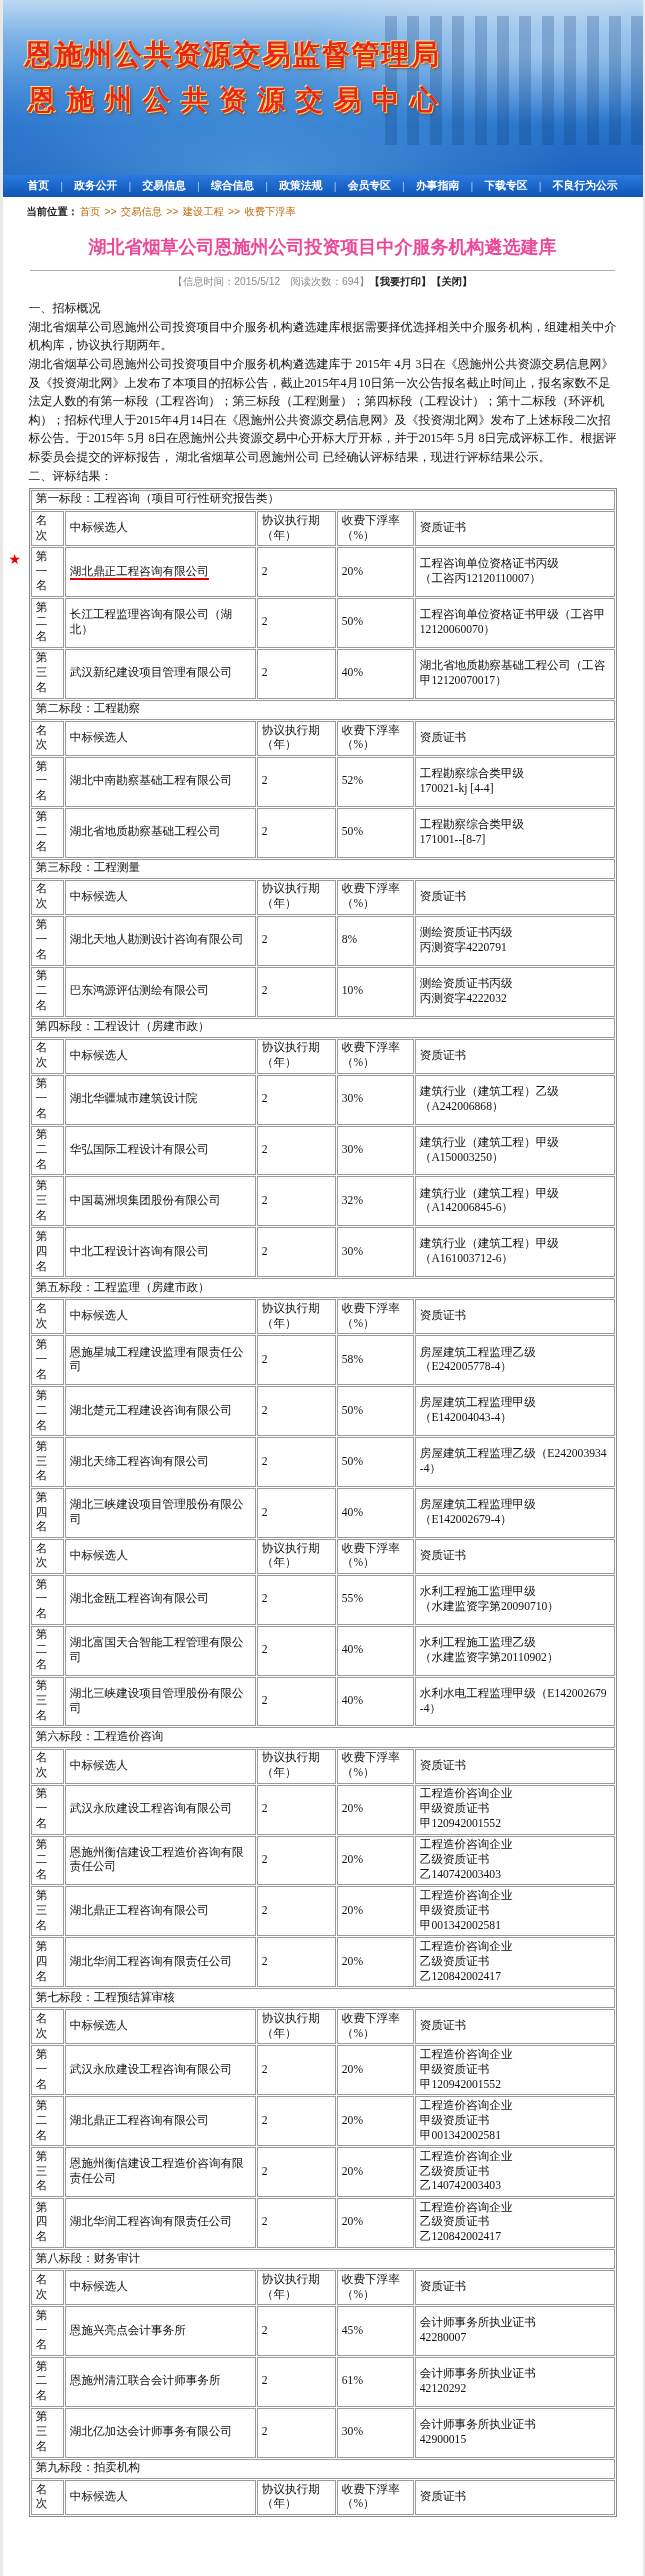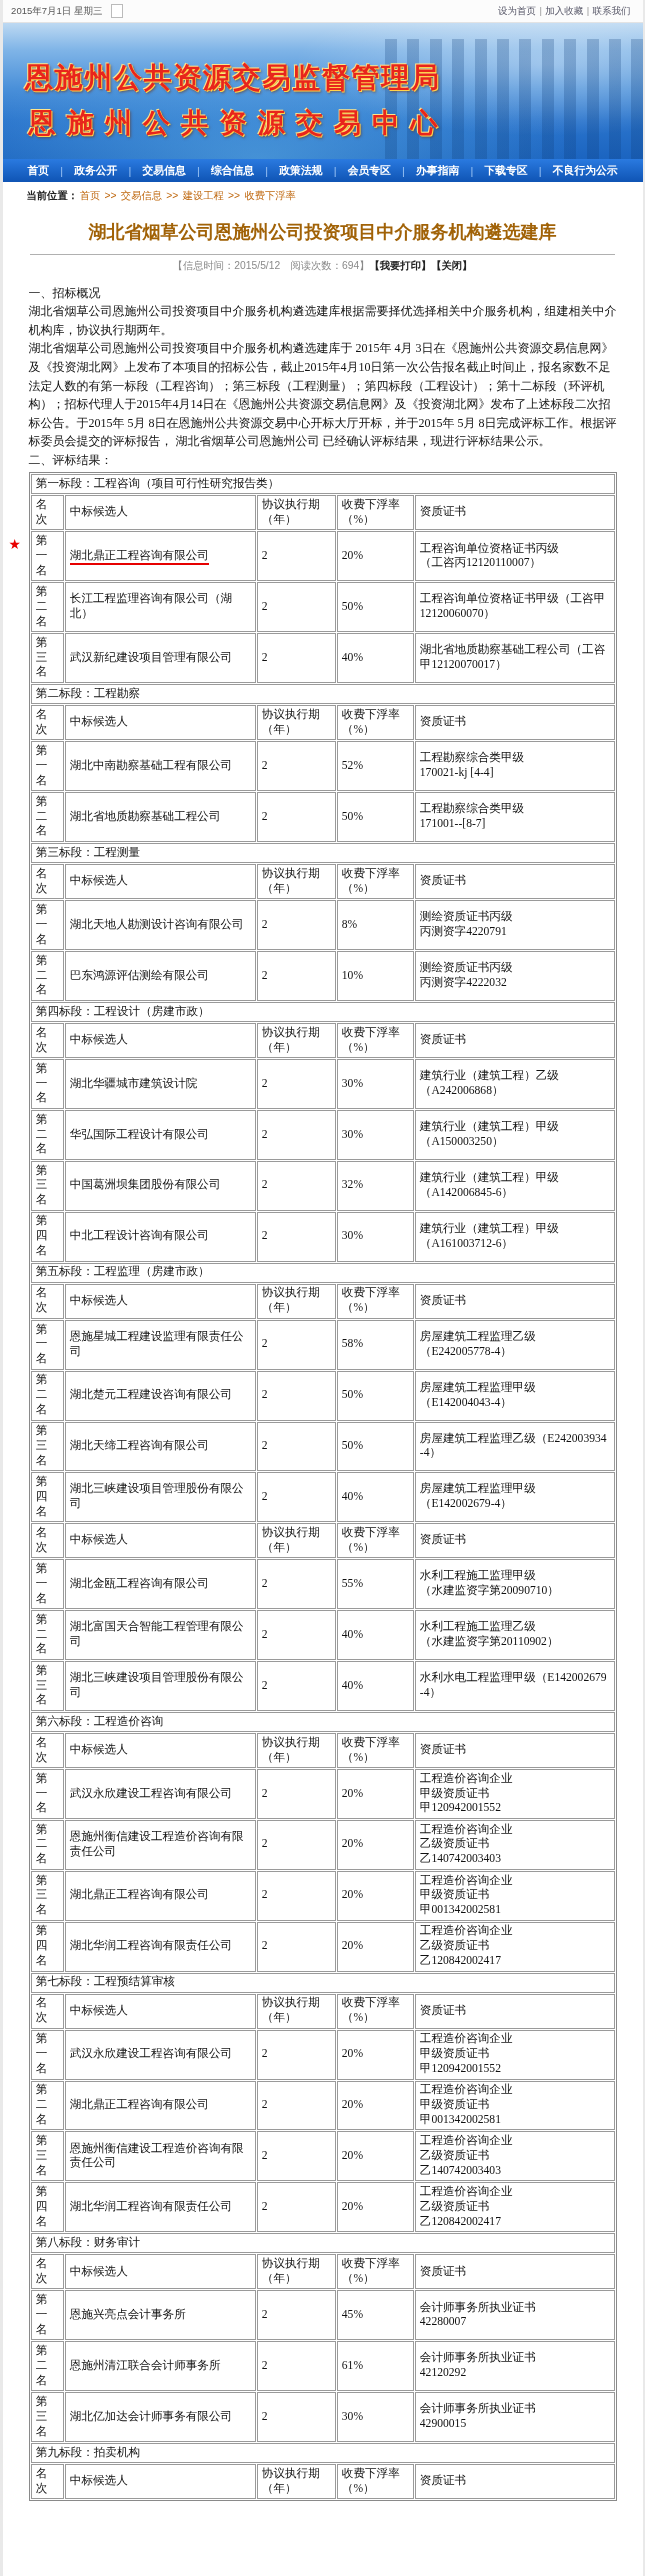"2015年7月1日 星期三" div.topbar { html: <div> <div> <span>2015年7月1日 星期三</span> <span></span> </div> <div><span>设为首页</span><span>|</span><span>加入收藏</span><span>|</span><span>联系我们</span></div> </div> -> none }
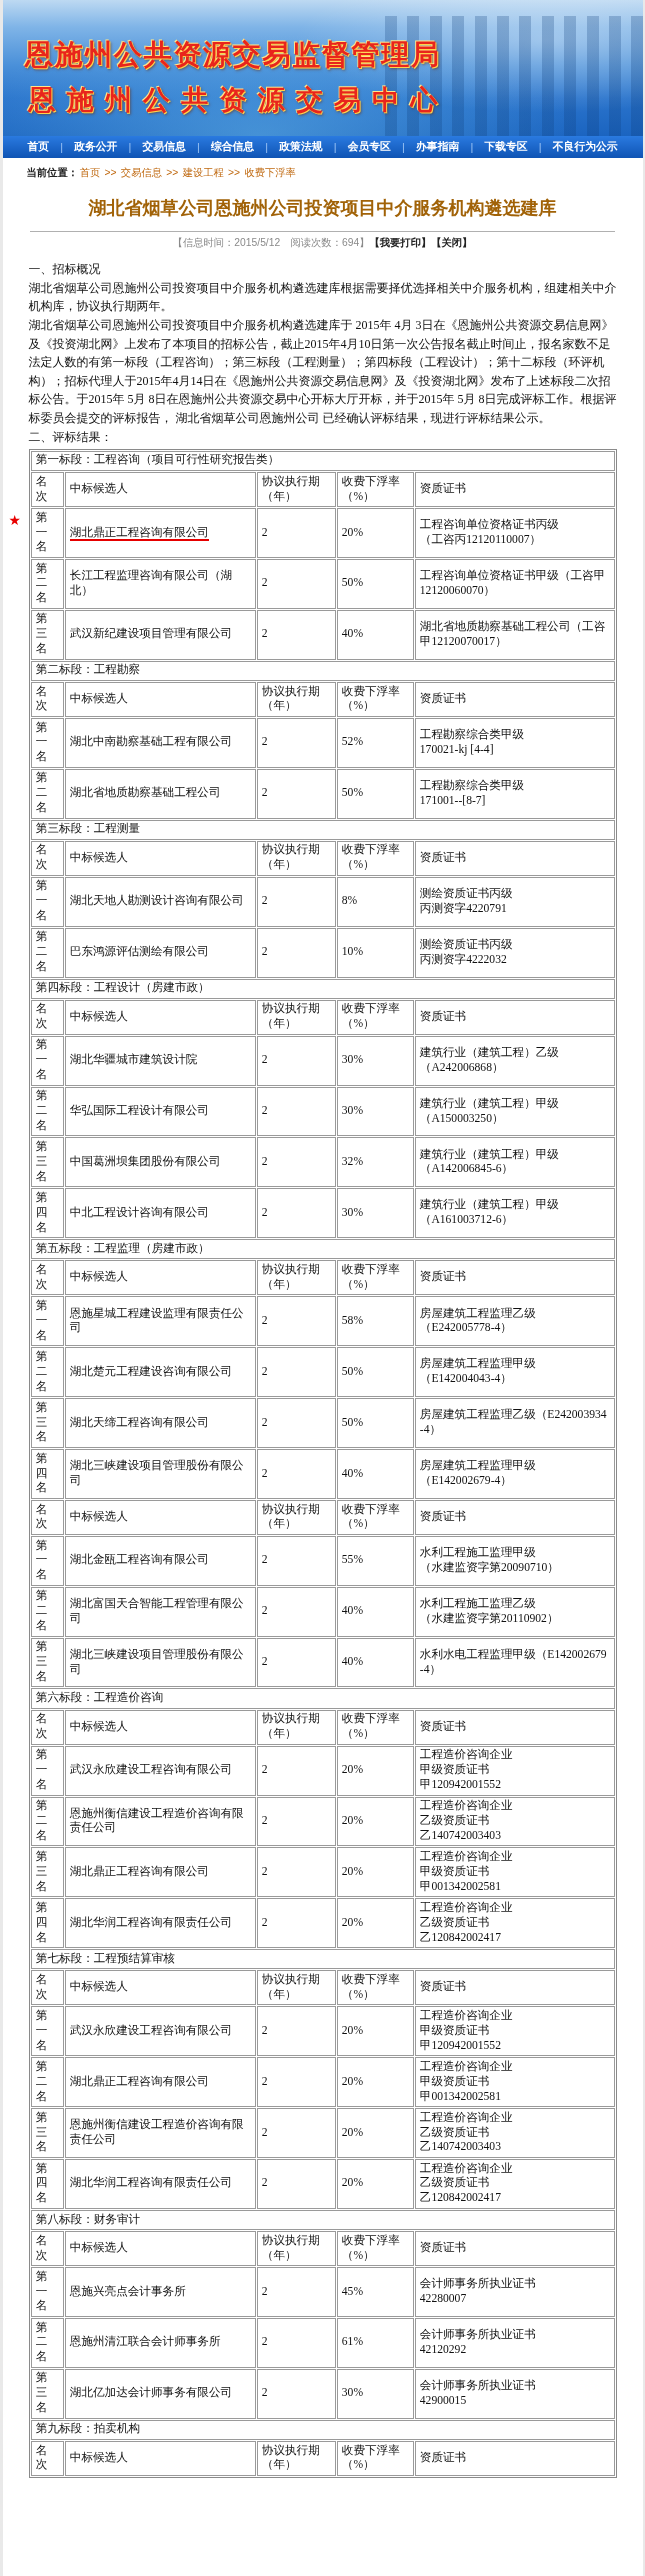"恩施州公共资源交易监督管理局" .banner { height: 136px -> 175px }
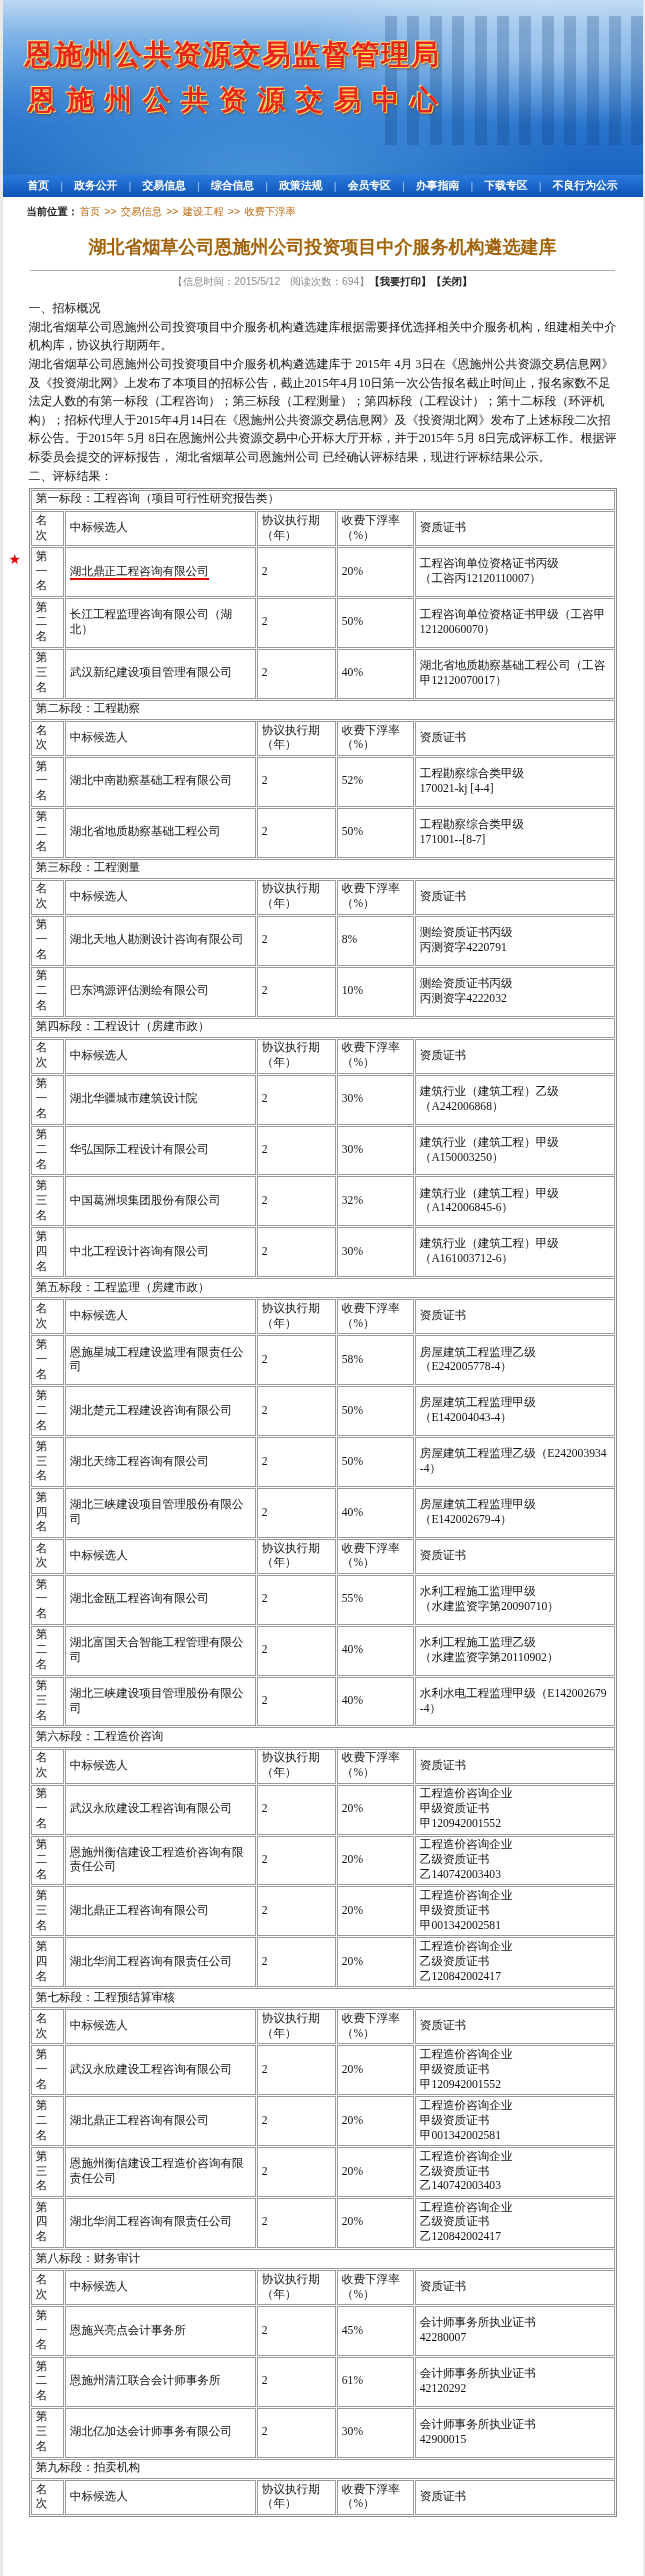"湖北省烟草公司恩施州公司投资项目中介服务机构遴选建库" .article-title { color: #a16207 -> #ec4899 }
